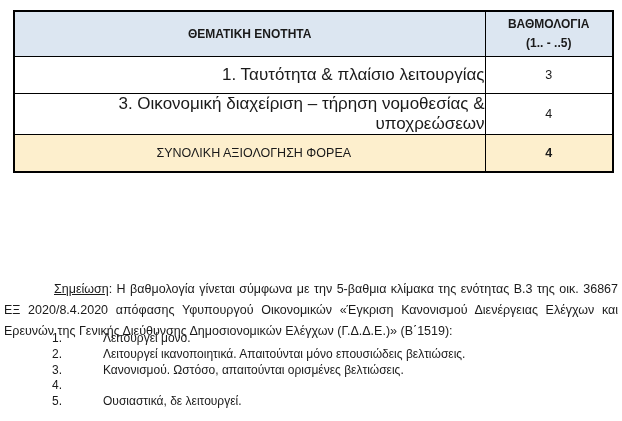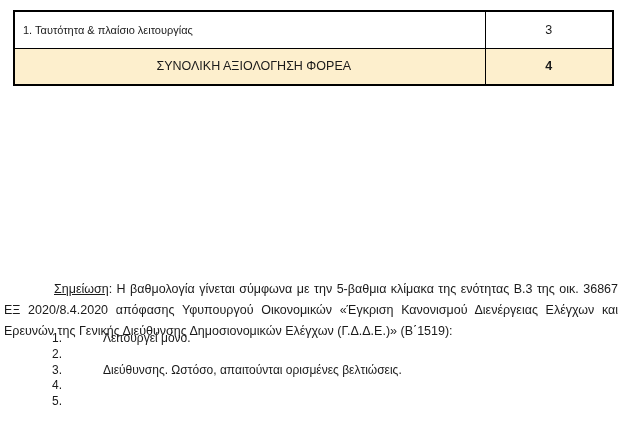"ΘΕΜΑΤΙΚΗ ΕΝΟΤΗΤΑ" tr.hdr { html: none -> <tr> <th> <span>ΘΕΜΑΤΙΚΗ ΕΝΟΤΗΤΑ</span> </th> <th> <div>ΒΑΘΜΟΛΟΓΙΑ</div> <div>(1.. - ..5)</div> </th> </tr> }
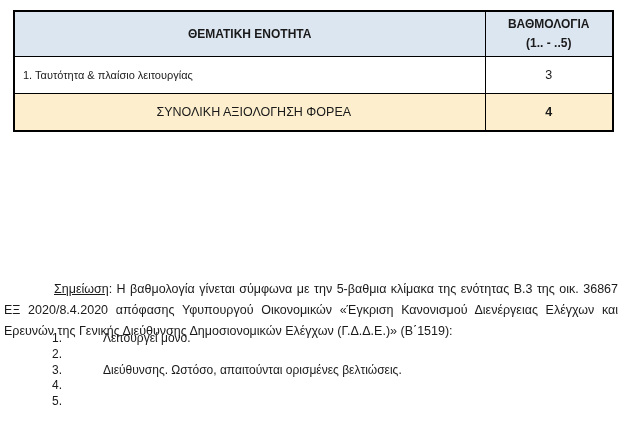"1. Ταυτότητα & πλαίσιο λειτουργίας" tr.body-row td.theme { font-size: 11px -> 17px; text-align: left -> right }
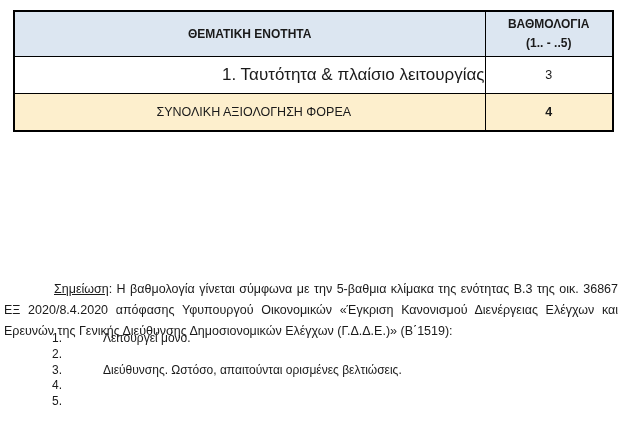"3. Οικονομική διαχείριση – τήρηση" tr.body-row { html: none -> <tr> <td>3. Οικονομική διαχείριση – τήρηση νομοθεσίας &amp; υποχρεώσεων</td> <td>4</td> </tr> }
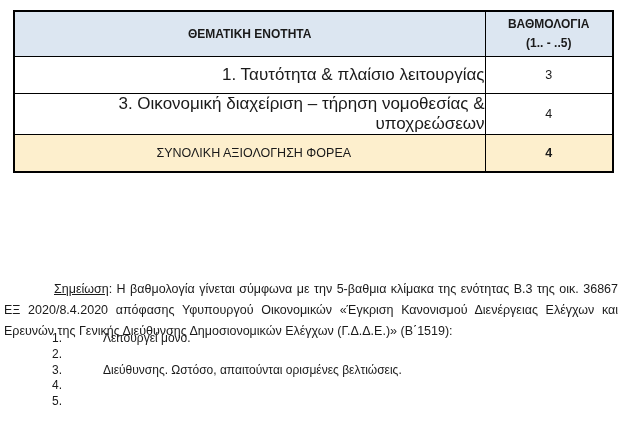"Λειτουργεί ικανοποιητικά. Απαιτούνται" span.txt { html: none -> <span>Λειτουργεί ικανοποιητικά. Απαιτούνται μόνο επουσιώδεις βελτιώσεις.</span> }
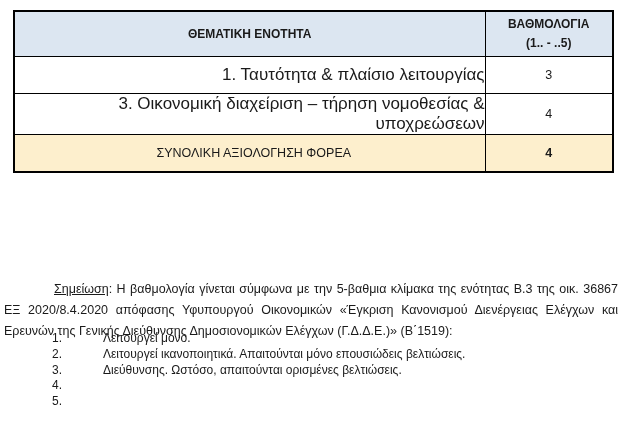"Διεύθυνσης. Ωστόσο, απαιτούνται" span.txt { text: Διεύθυνσης -> Κανονισμού }
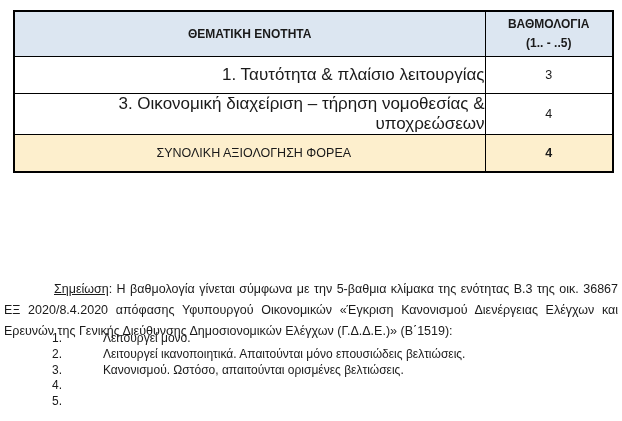"Ουσιαστικά, δε λειτουργεί." span.txt { html: none -> <span>Ουσιαστικά, δε λειτουργεί.</span> }
